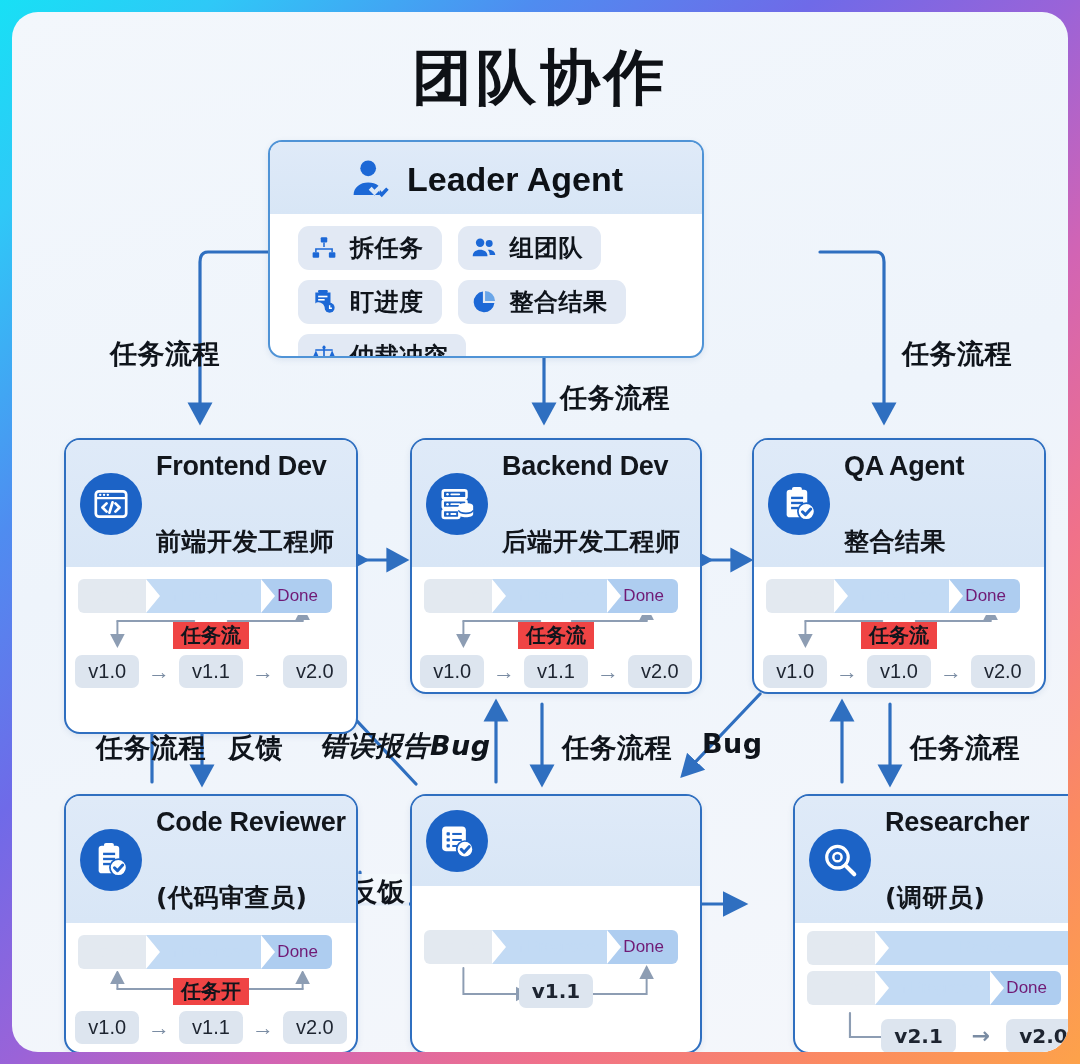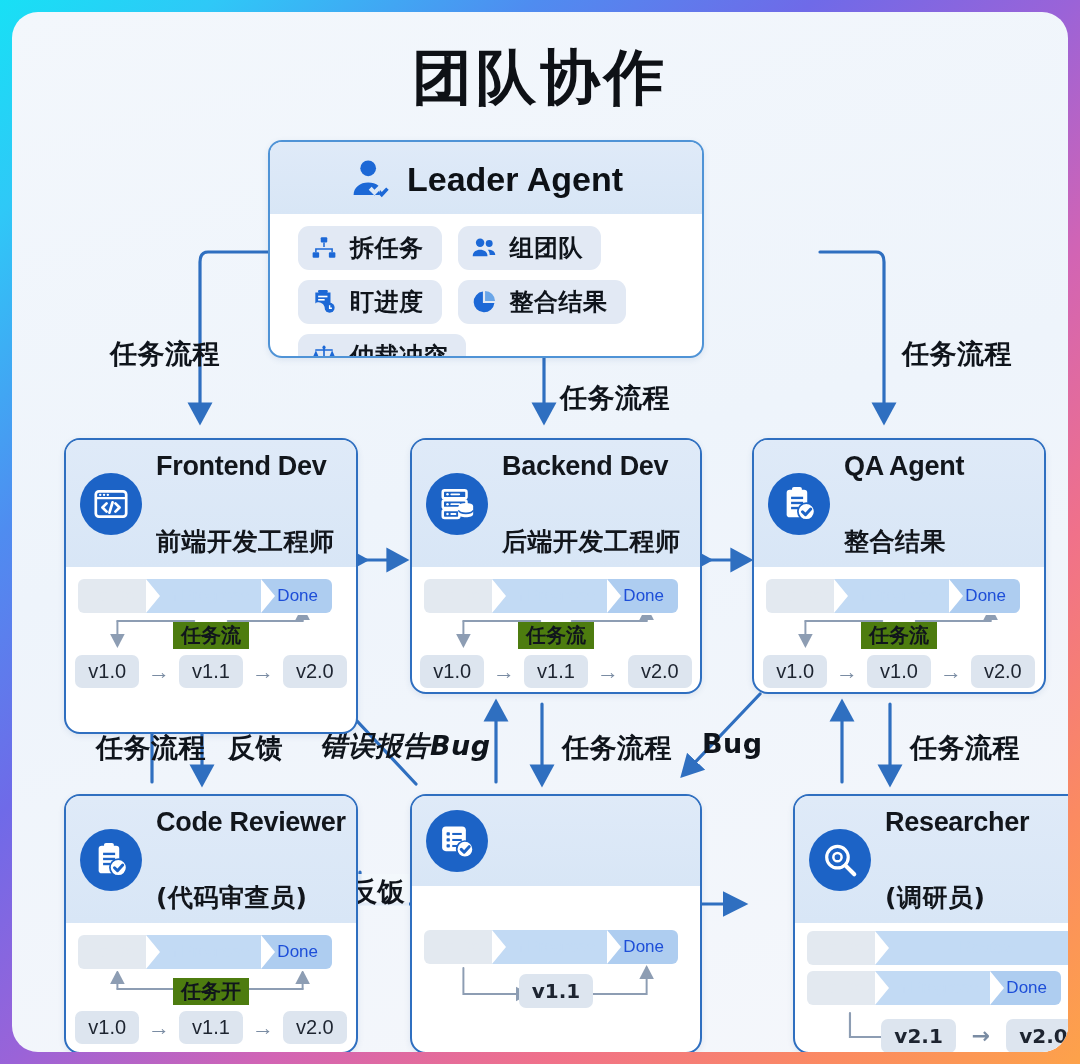"Done" .kstep { color: #1d4ed8 -> #701a75 }
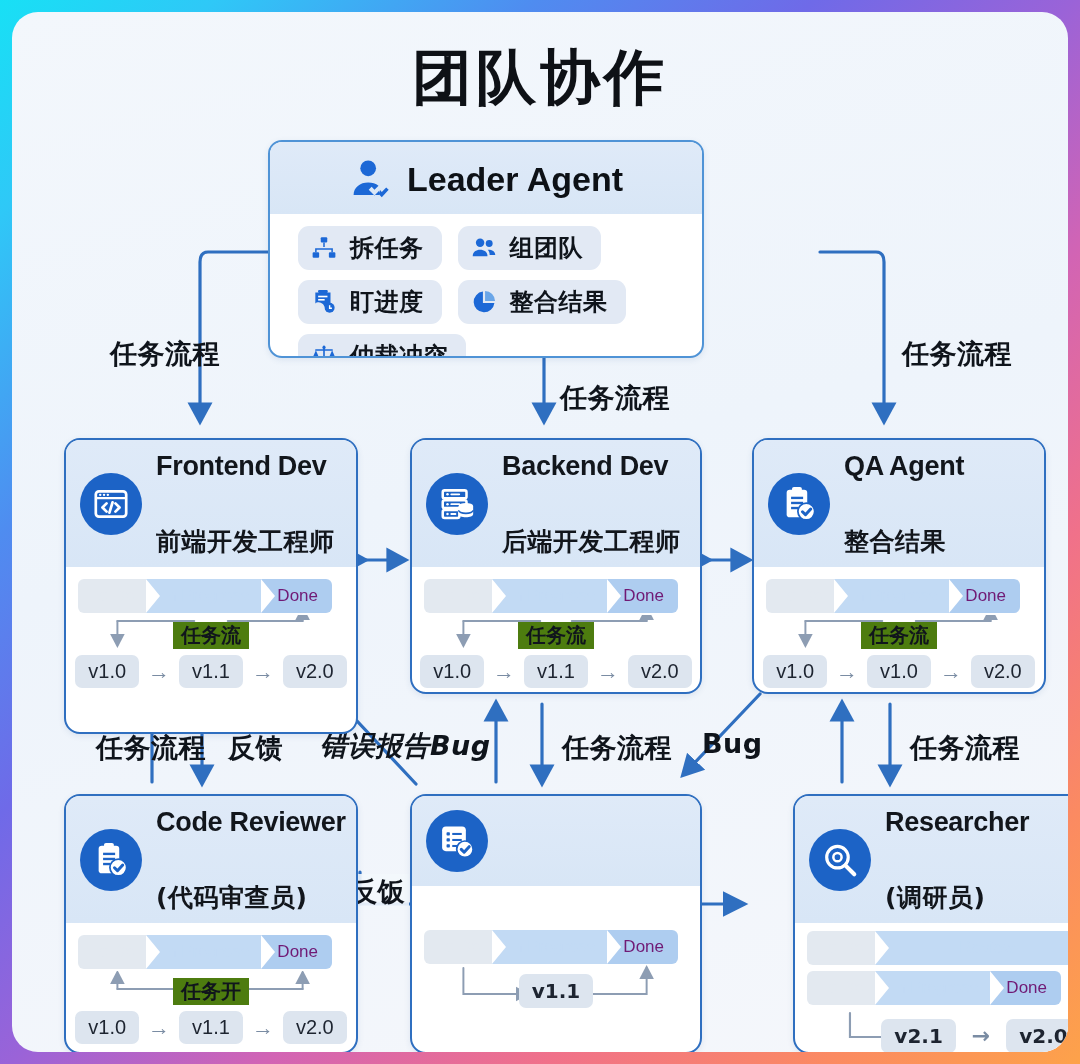"任务流" .flowrow .fl-label { background: #4d7c0f -> #ef4444 }
